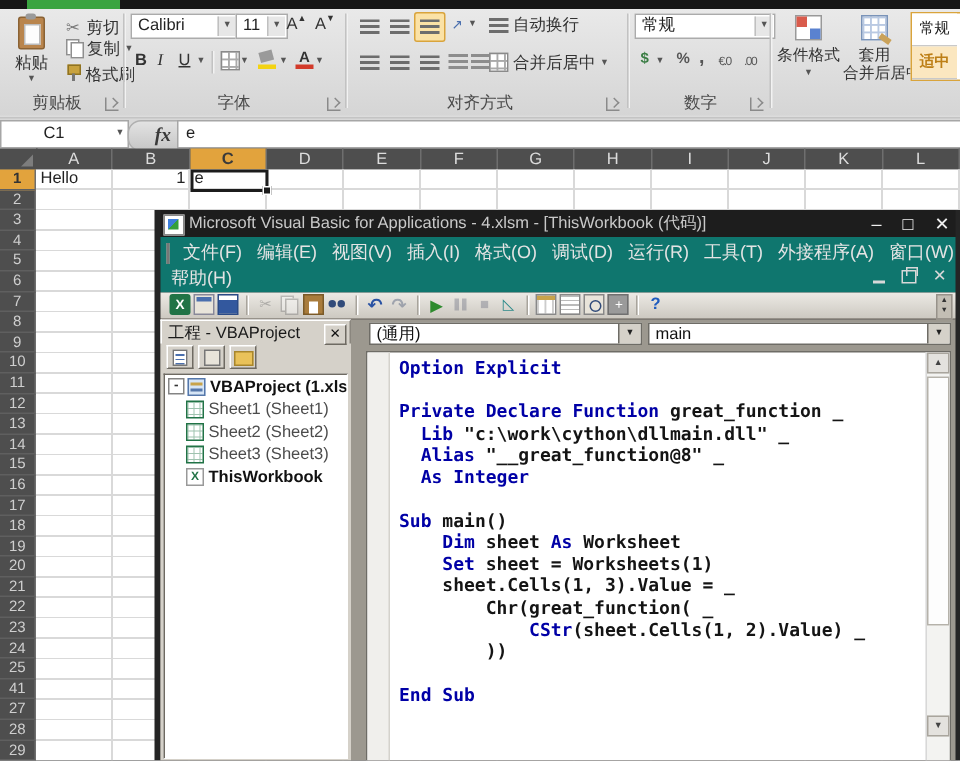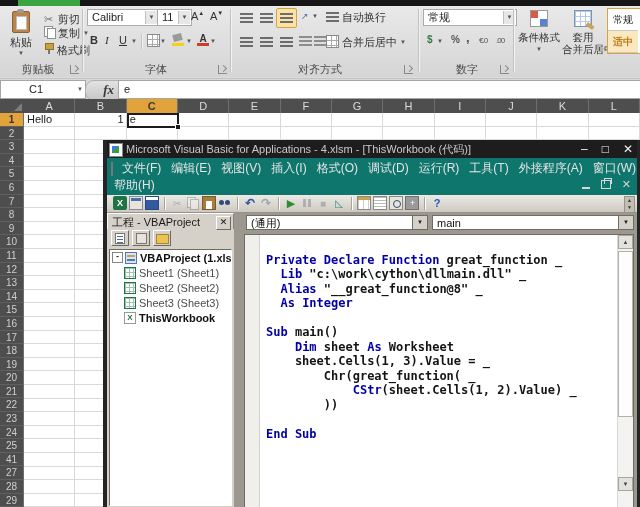"Option Explicit" div.cl { html: none -> <div><span>Option Explicit</span></div> }
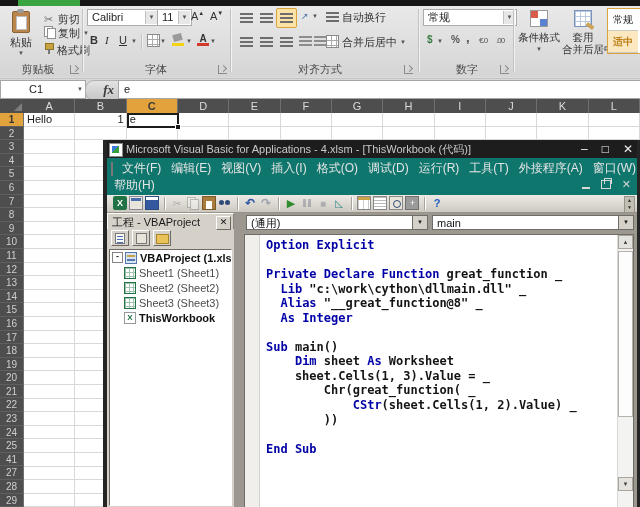"Set sheet = Worksheets(1)" div.cl { html: none -> <div><span> </span><span>Set</span><span> sheet = Worksheets(1)</span></div> }
